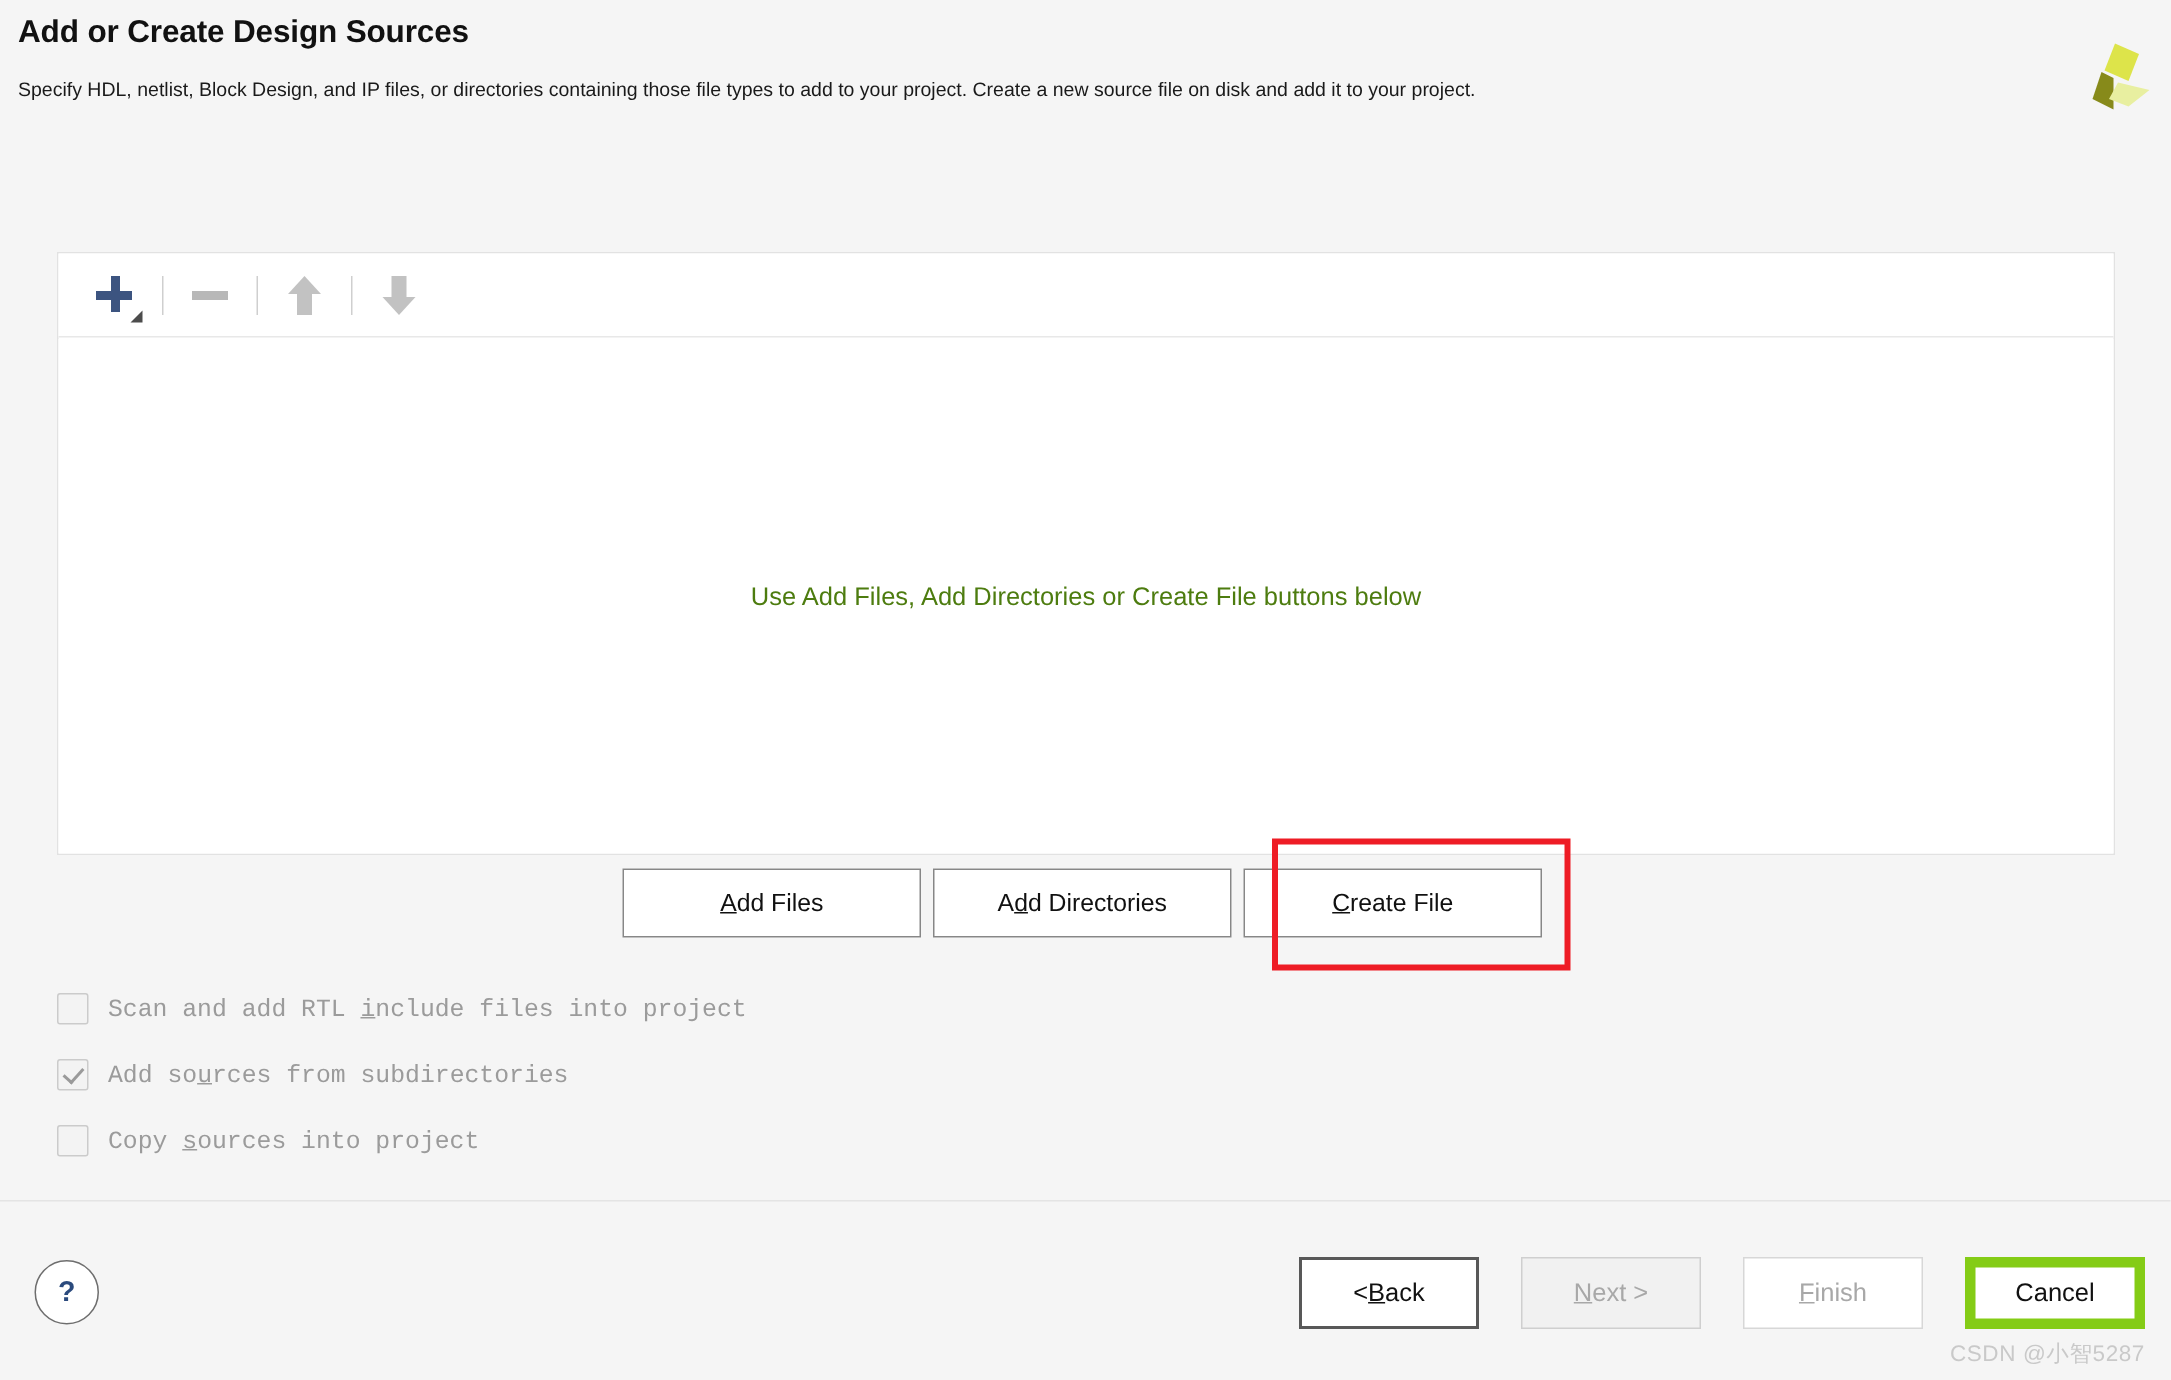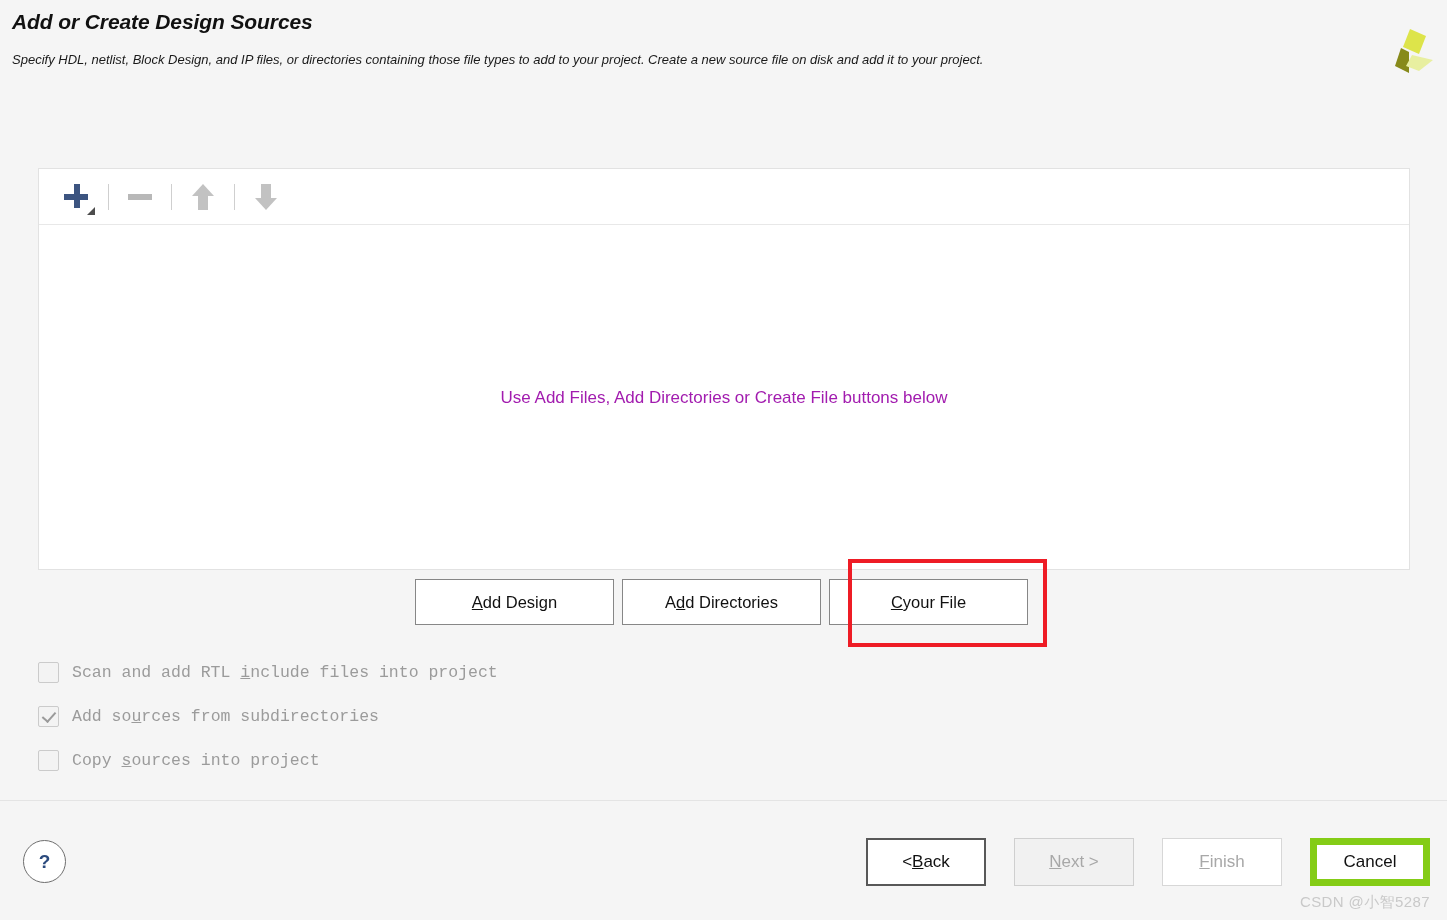"Add or Create Design Sources" #header { font-style: italic -> none }
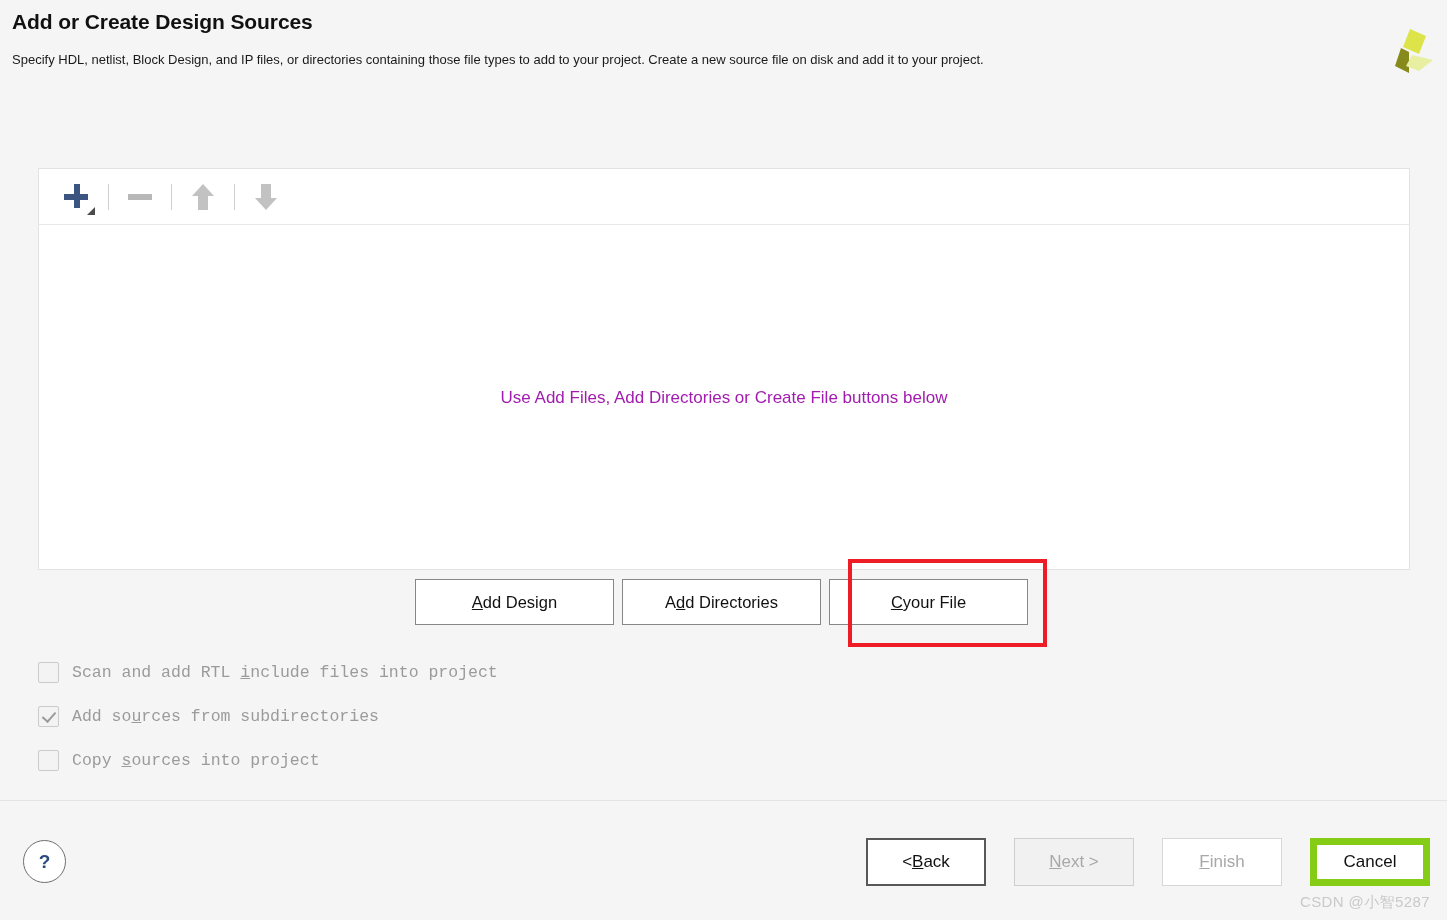"Use Add Files, Add Directories" #sources-empty-message { color: #a21caf -> #4d7c0f }
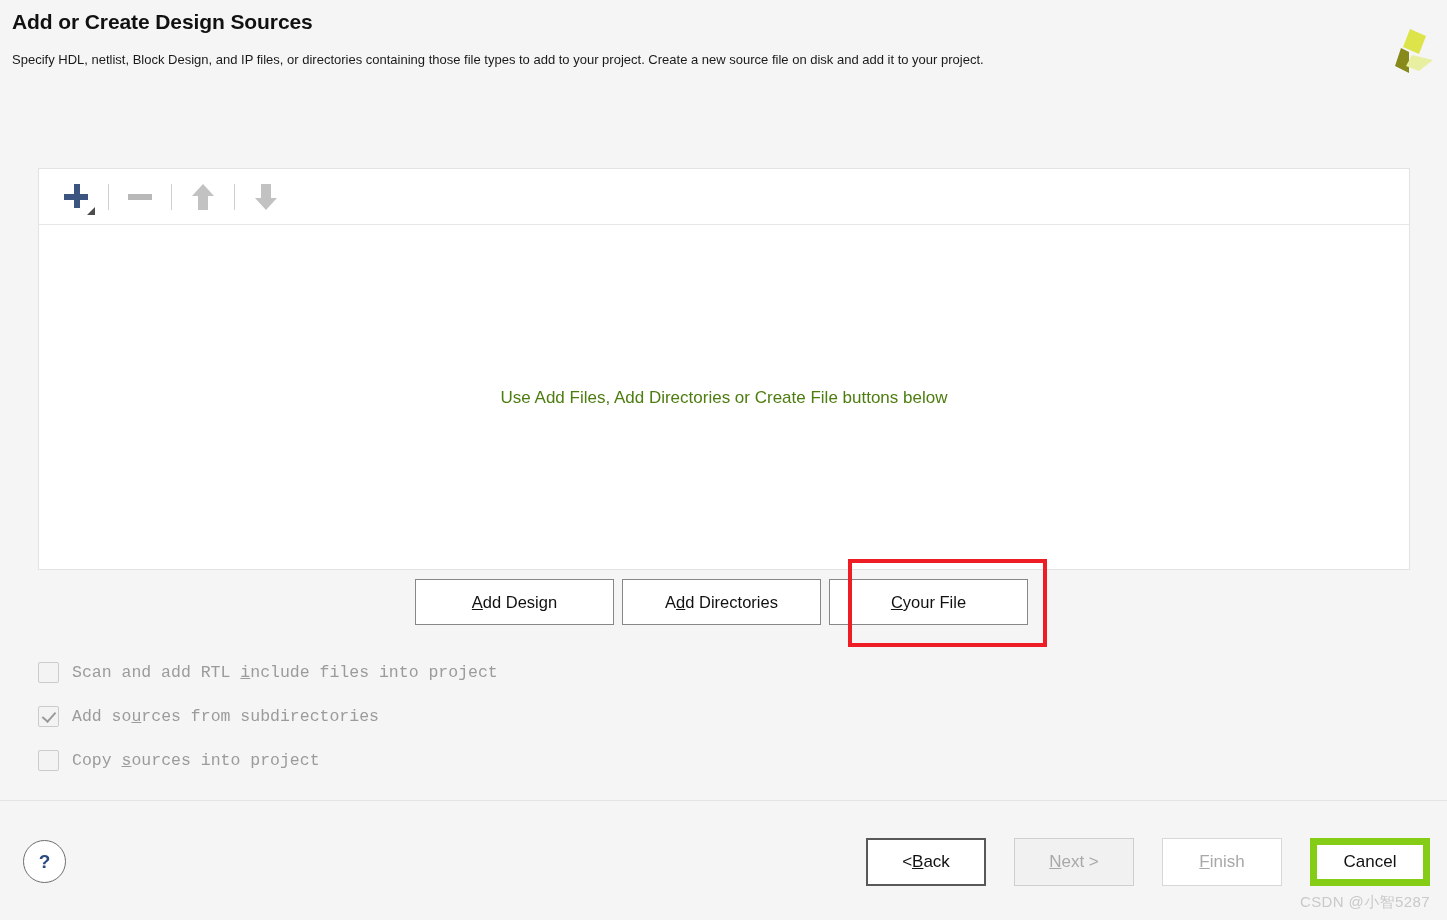"dd Design" span { text: Design -> Files }
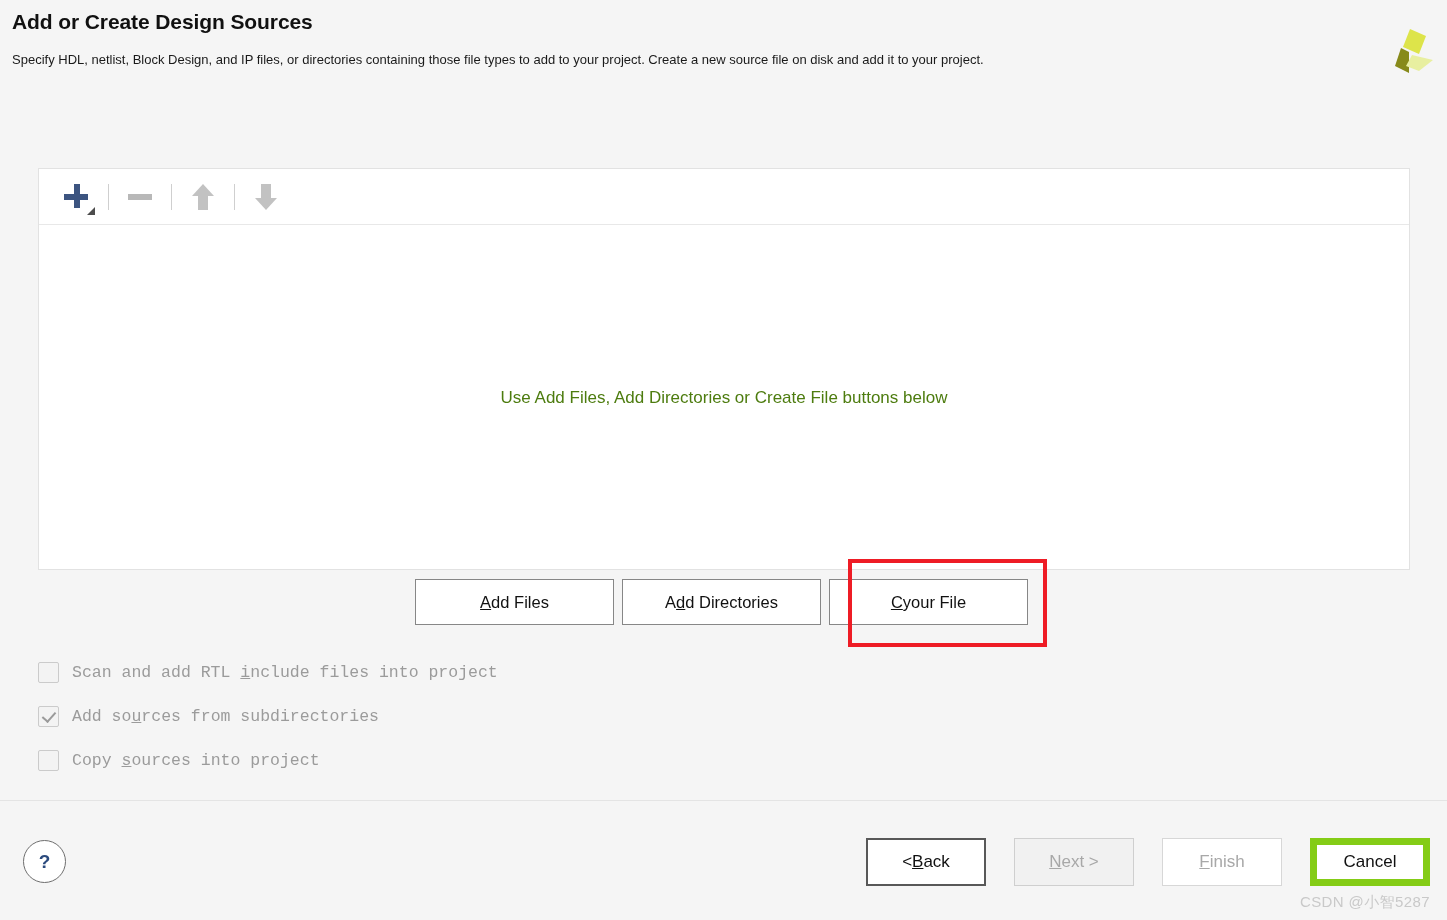"your File" span { text: your -> reate }
